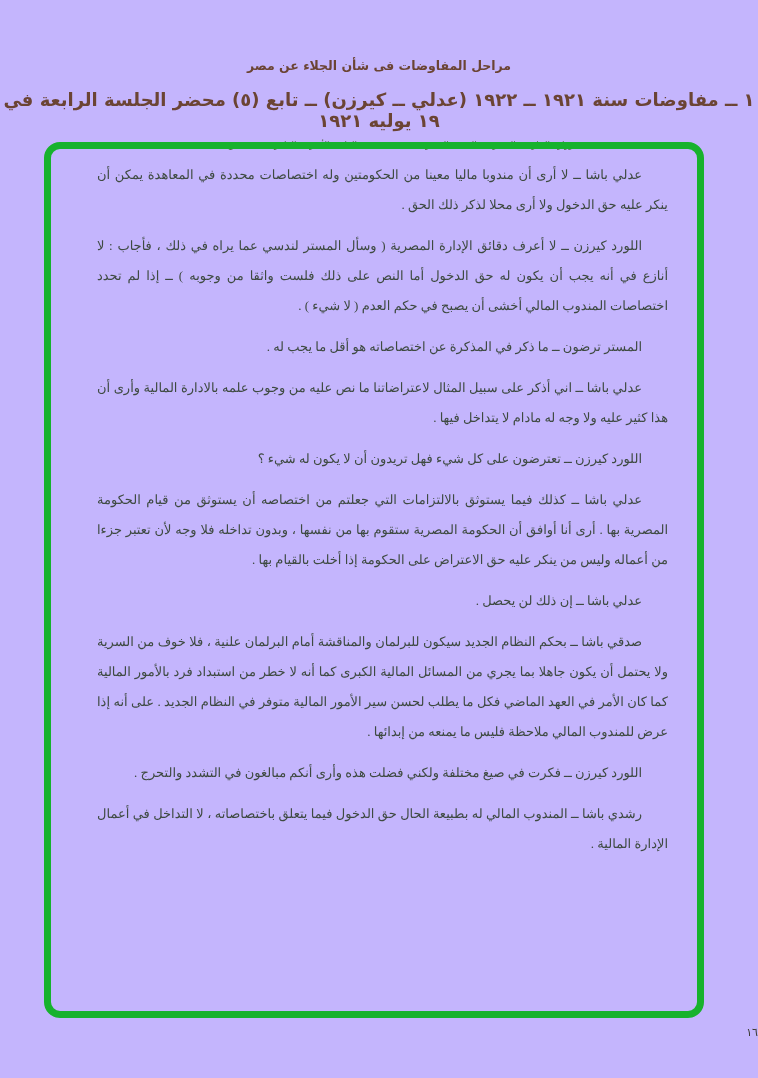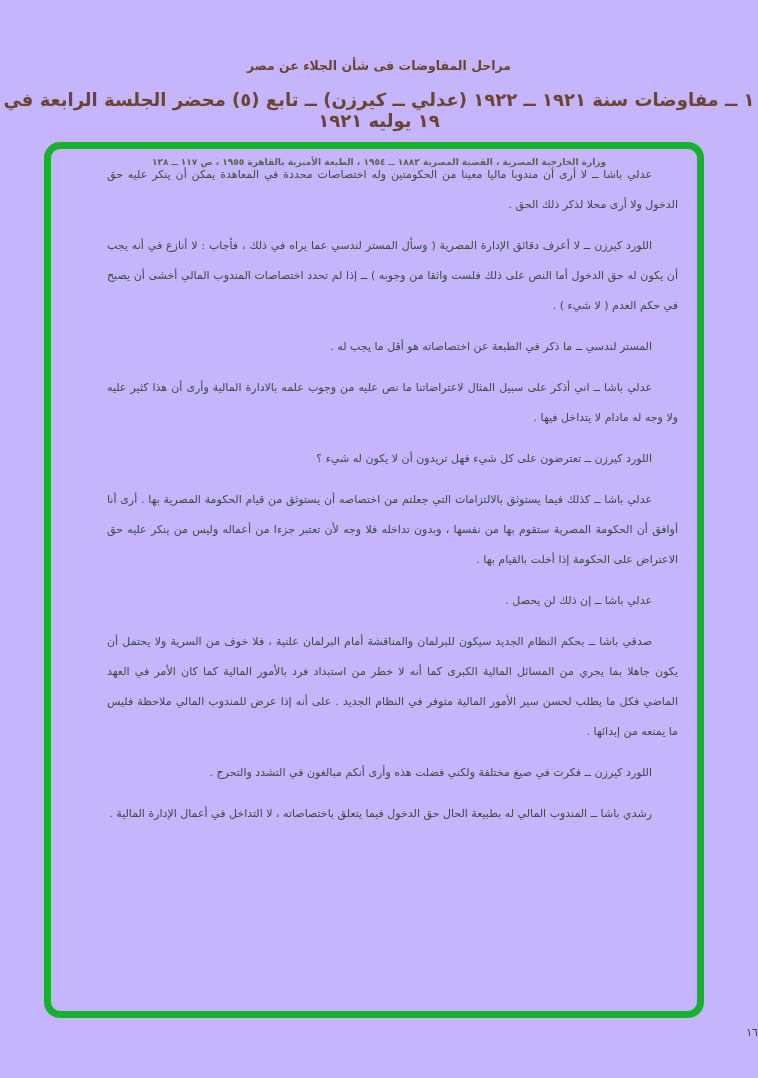"وزارة الخارجية المصرية ، القضية" .source { font-weight: 700 -> 400; margin-top: 26px -> 9px }
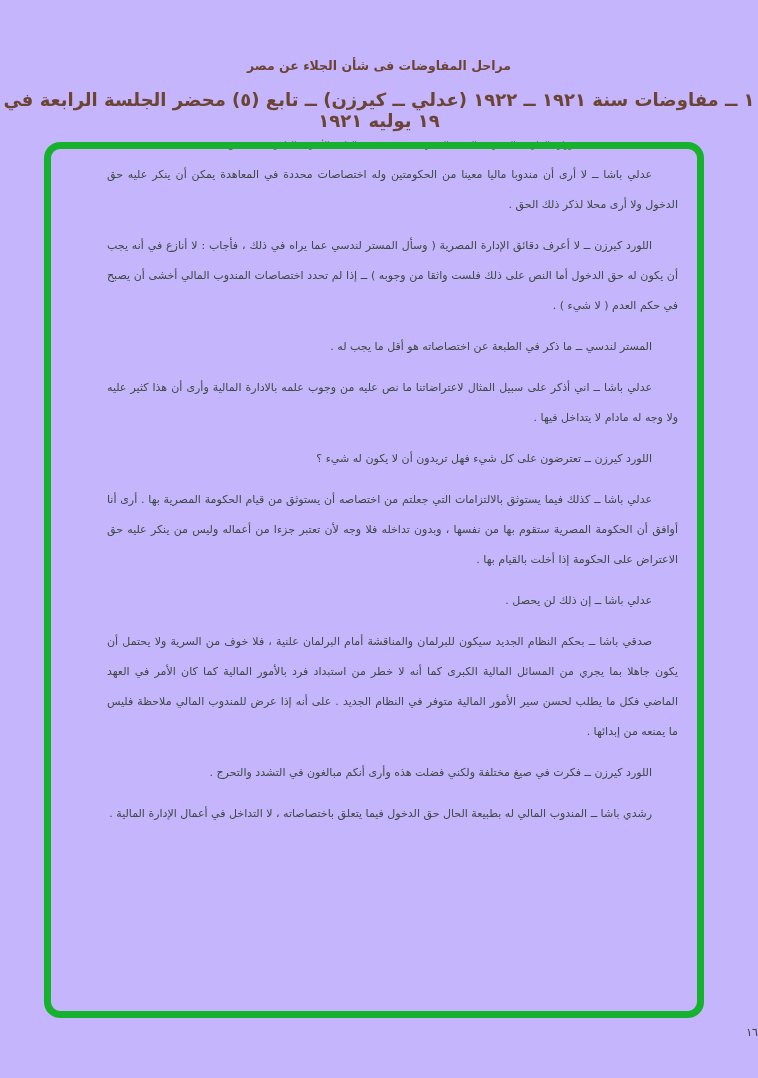"عدلي باشا ــ لا أرى" .body-text { font-family: none -> Liberation Serif, serif; font-size: 11px -> 13px; left: 107px -> 97px }
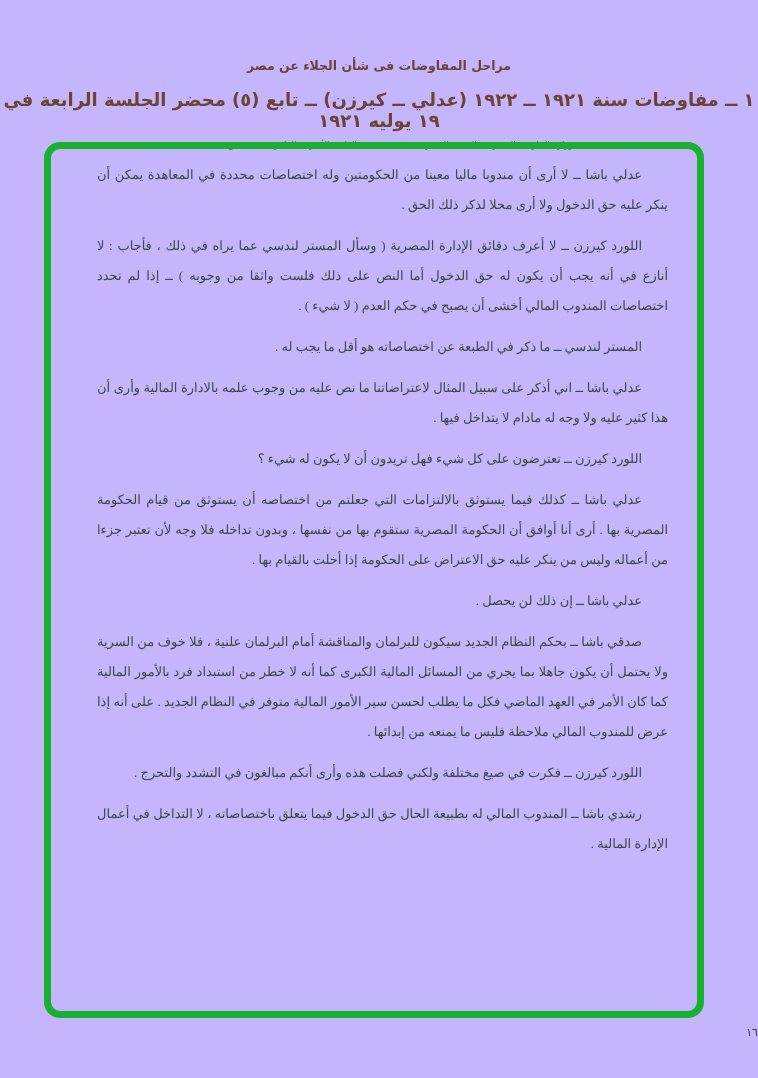"المستر لندسي ــ ما ذكر" p.para { text: لندسي ــ ما ذكر في الطبعة -> ترضون ــ ما ذكر في المذكرة }
